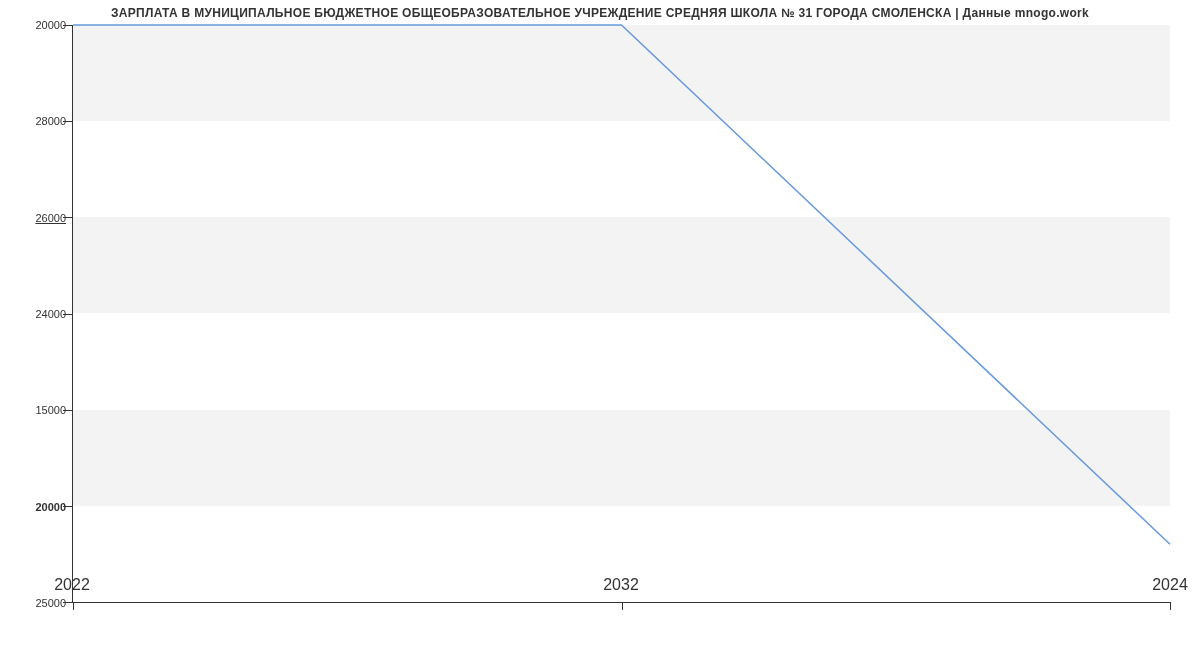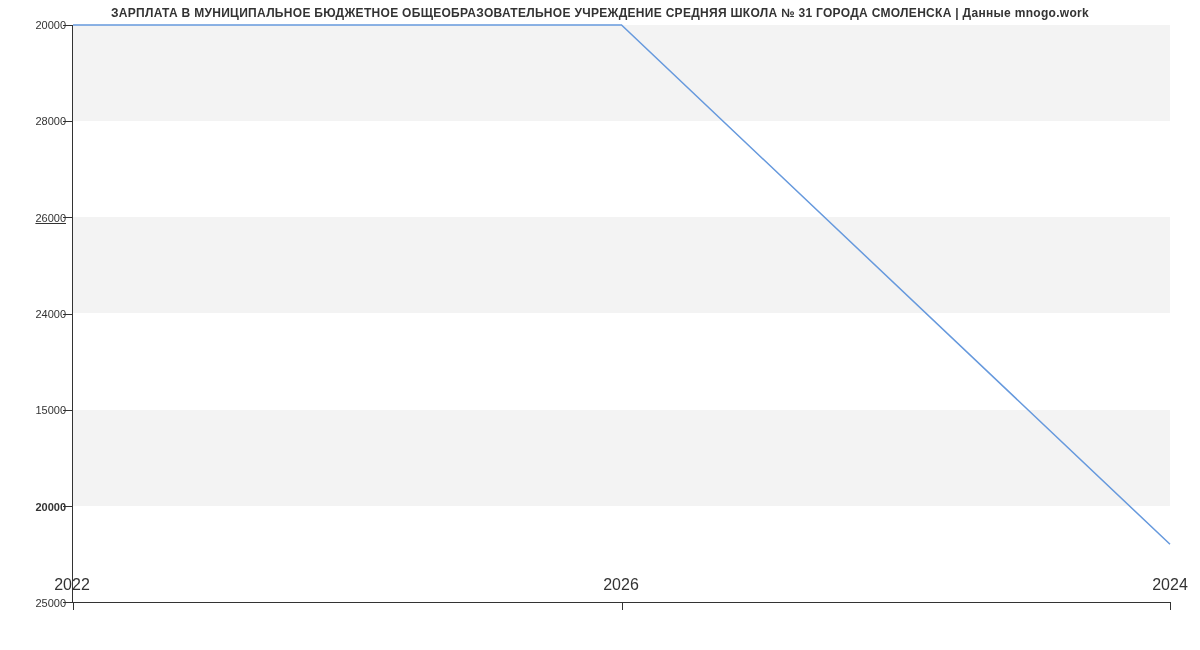"2026" div.x-label { text: 2026 -> 2032 }
